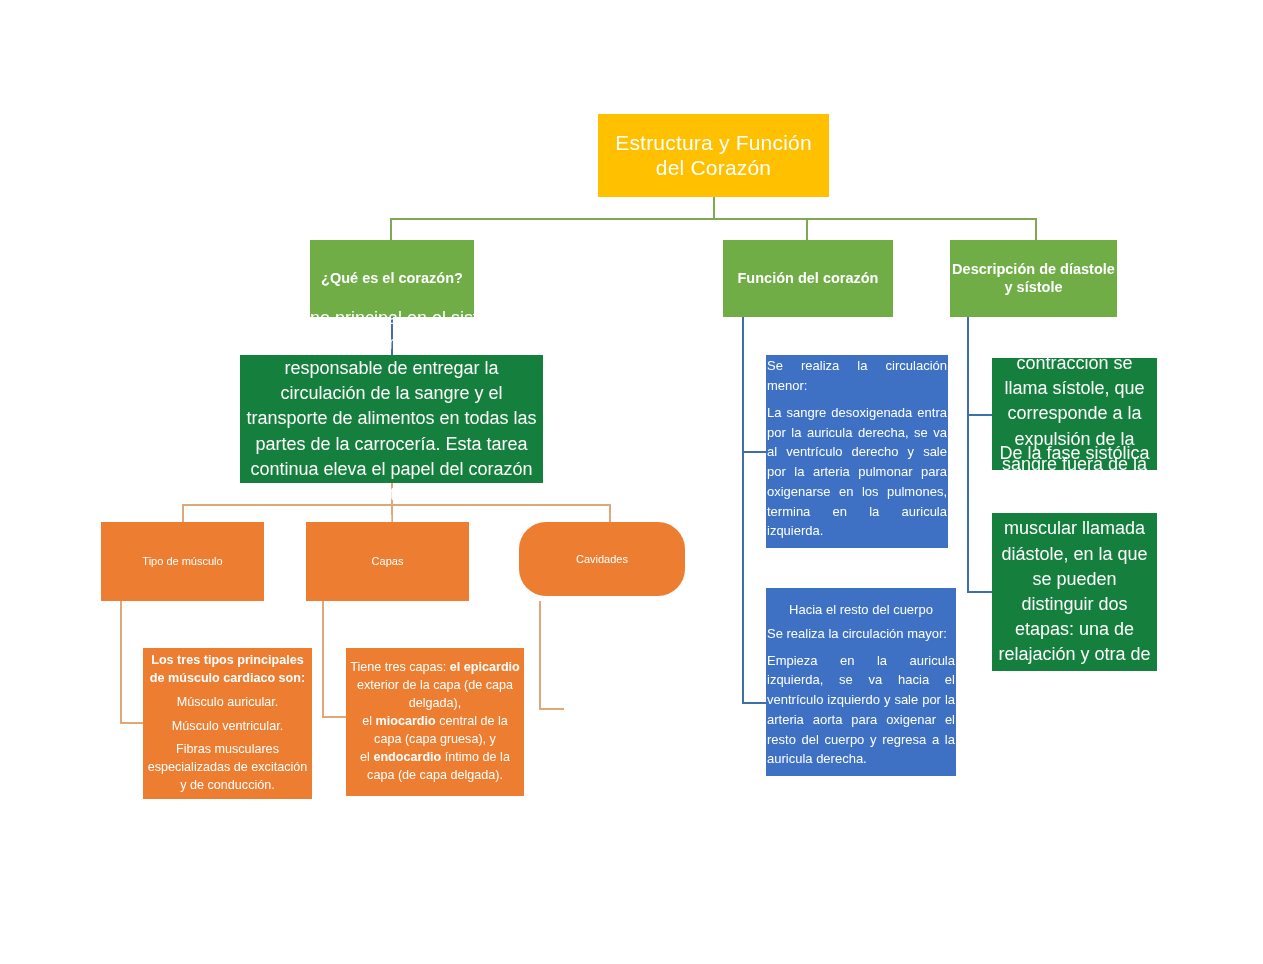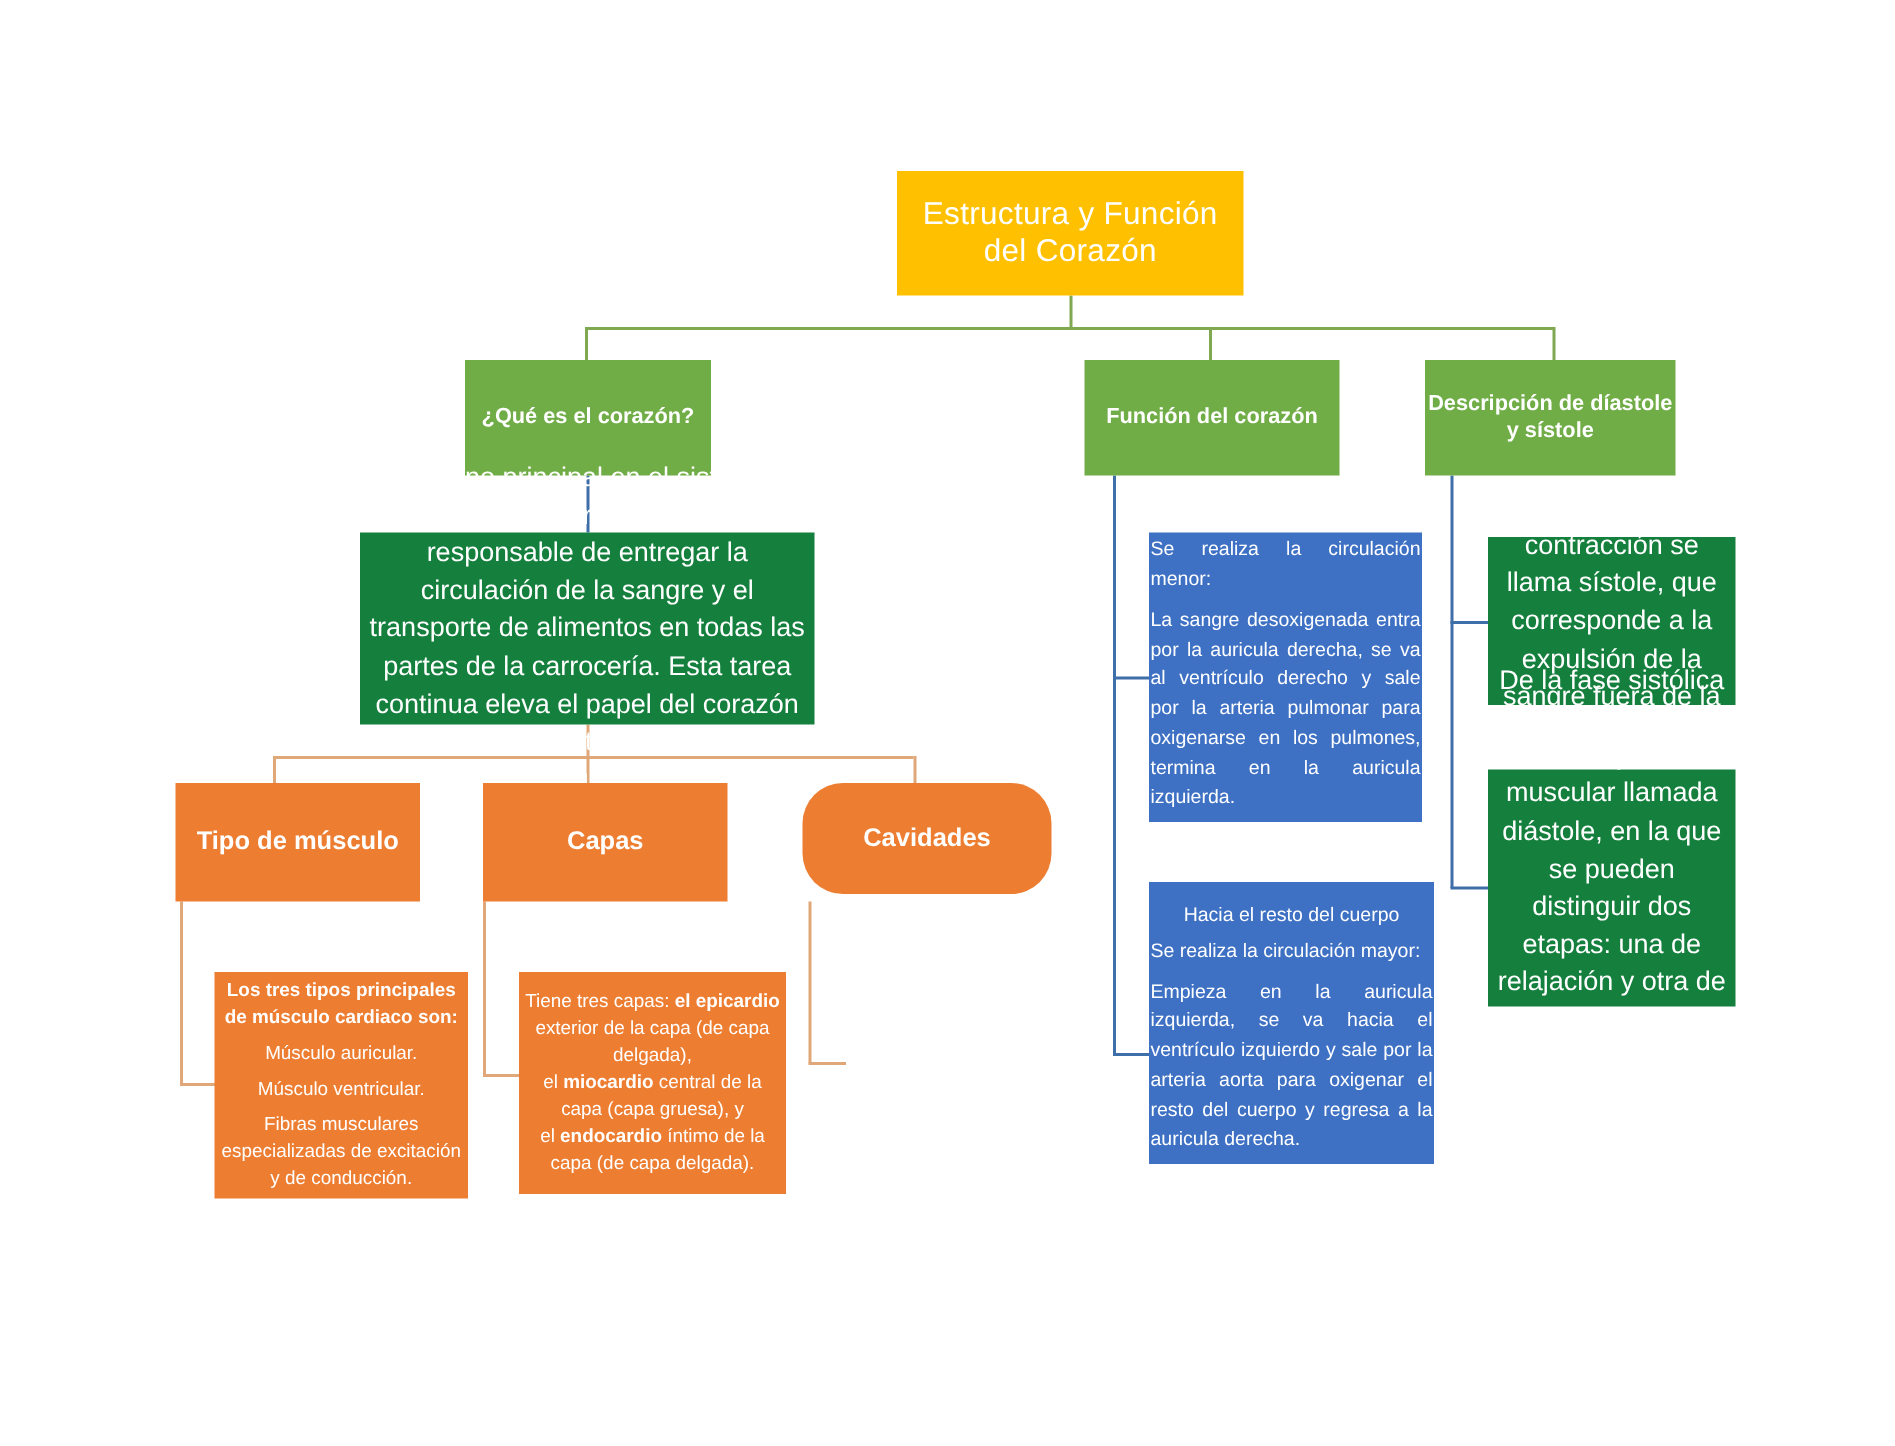"Tipo de músculo" .orange { font-size: 17px -> 11px; font-weight: bold -> normal; margin-left: 16px -> none }
